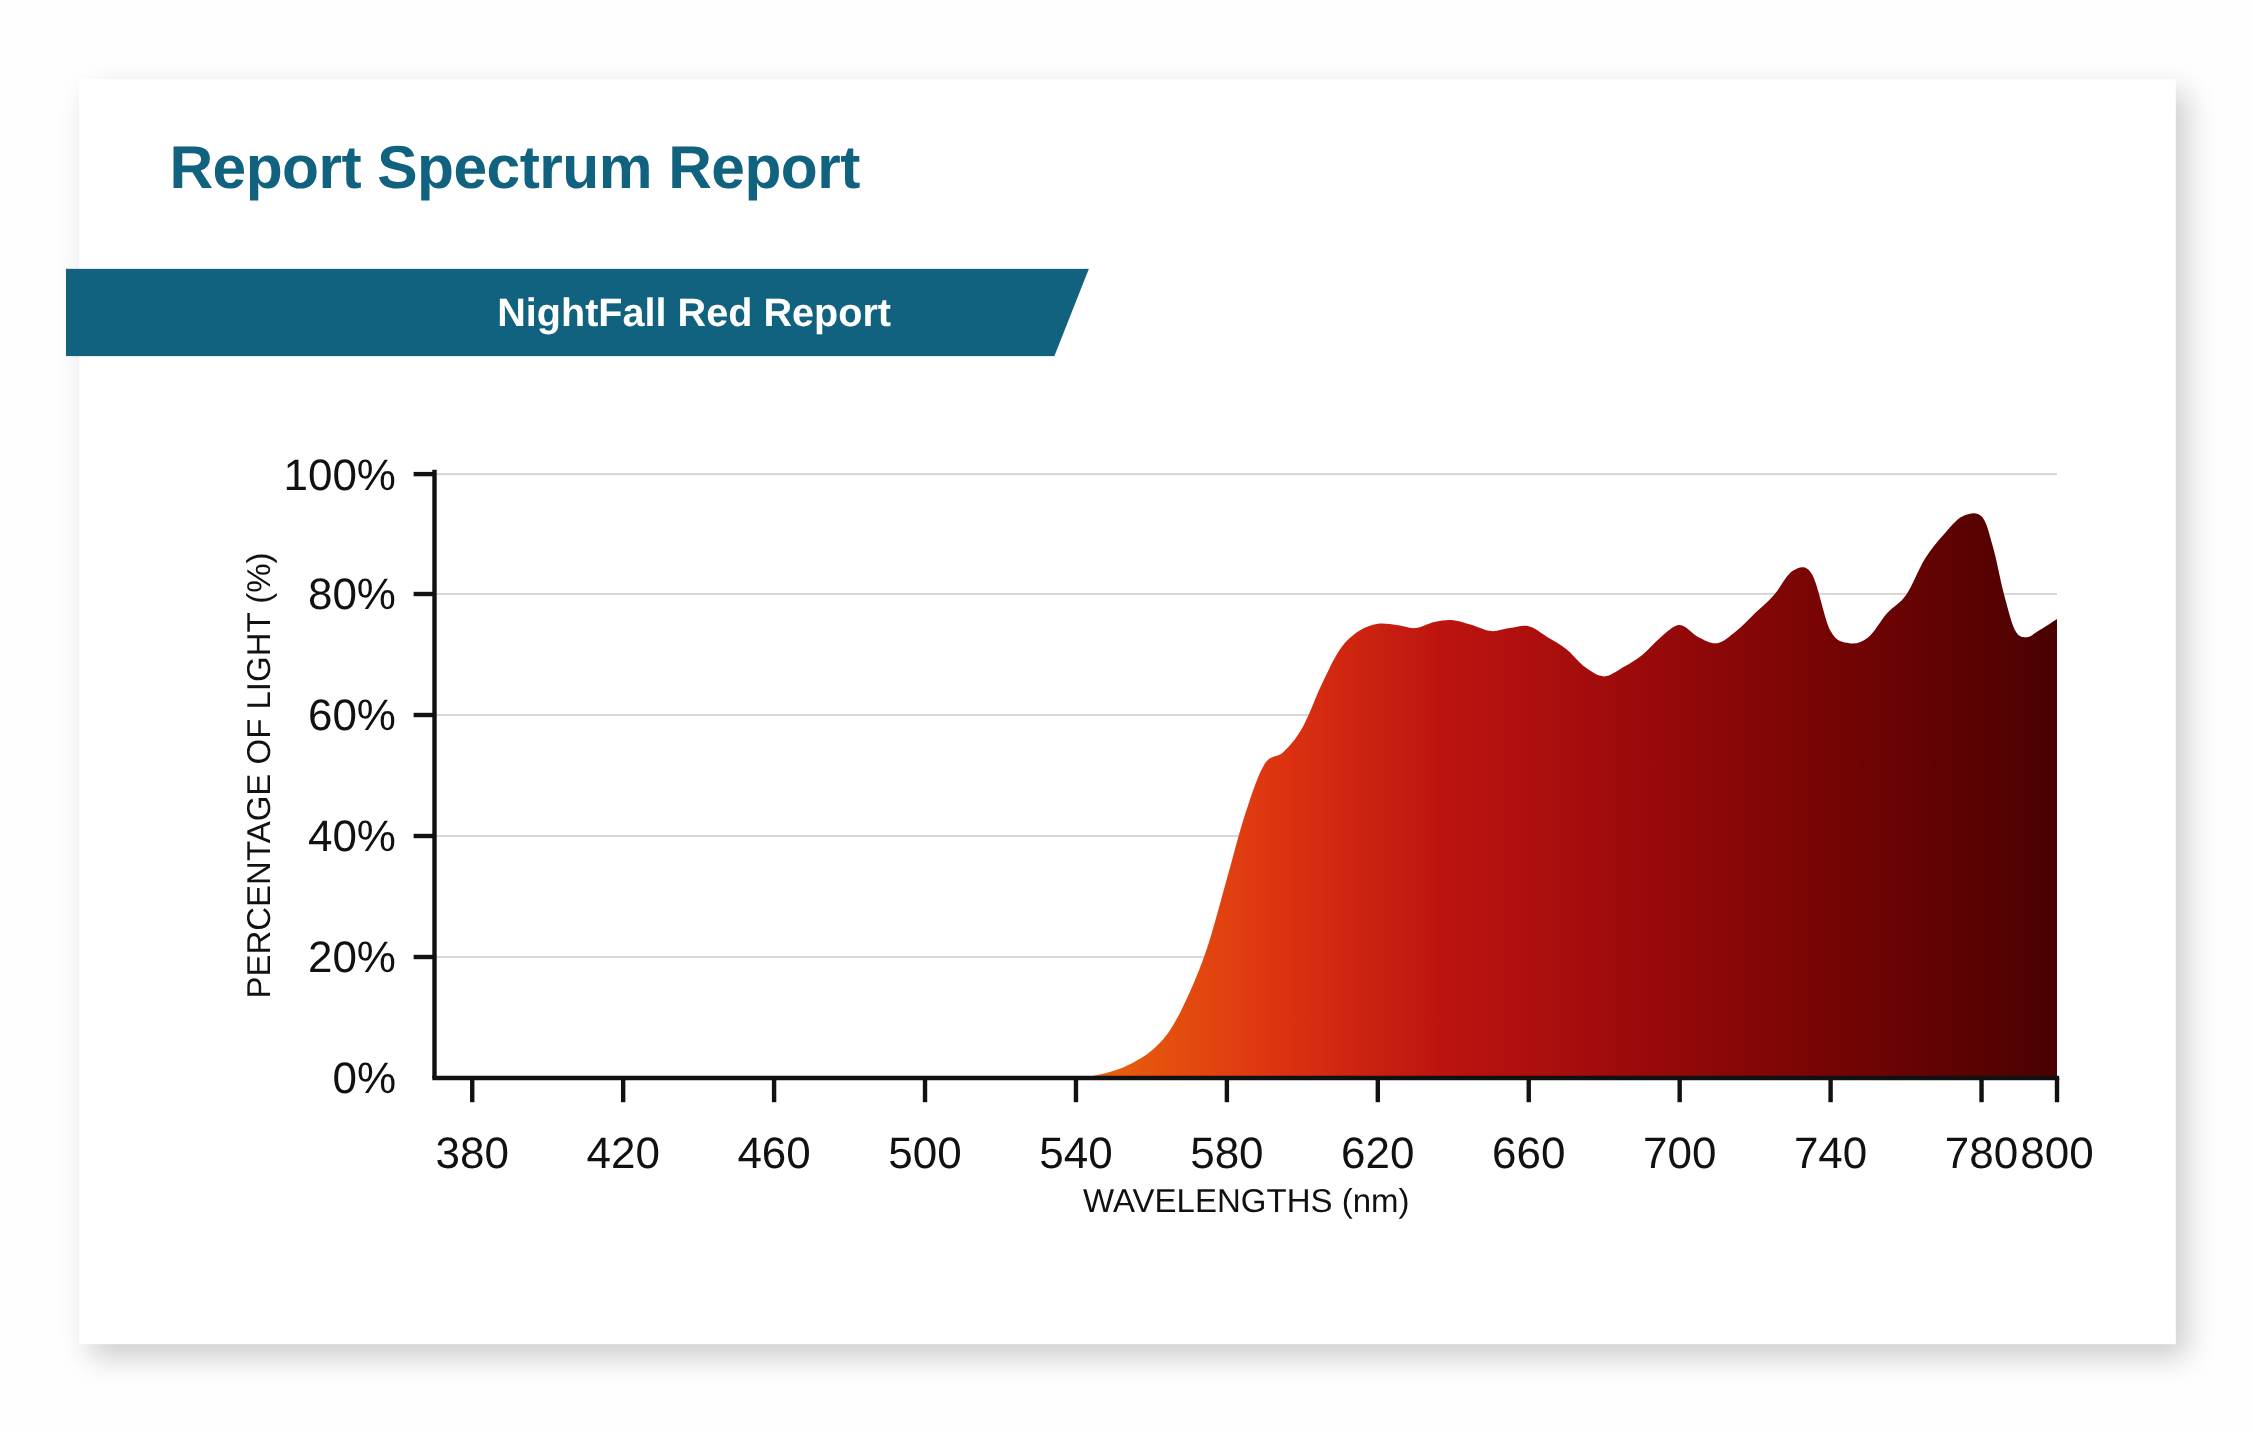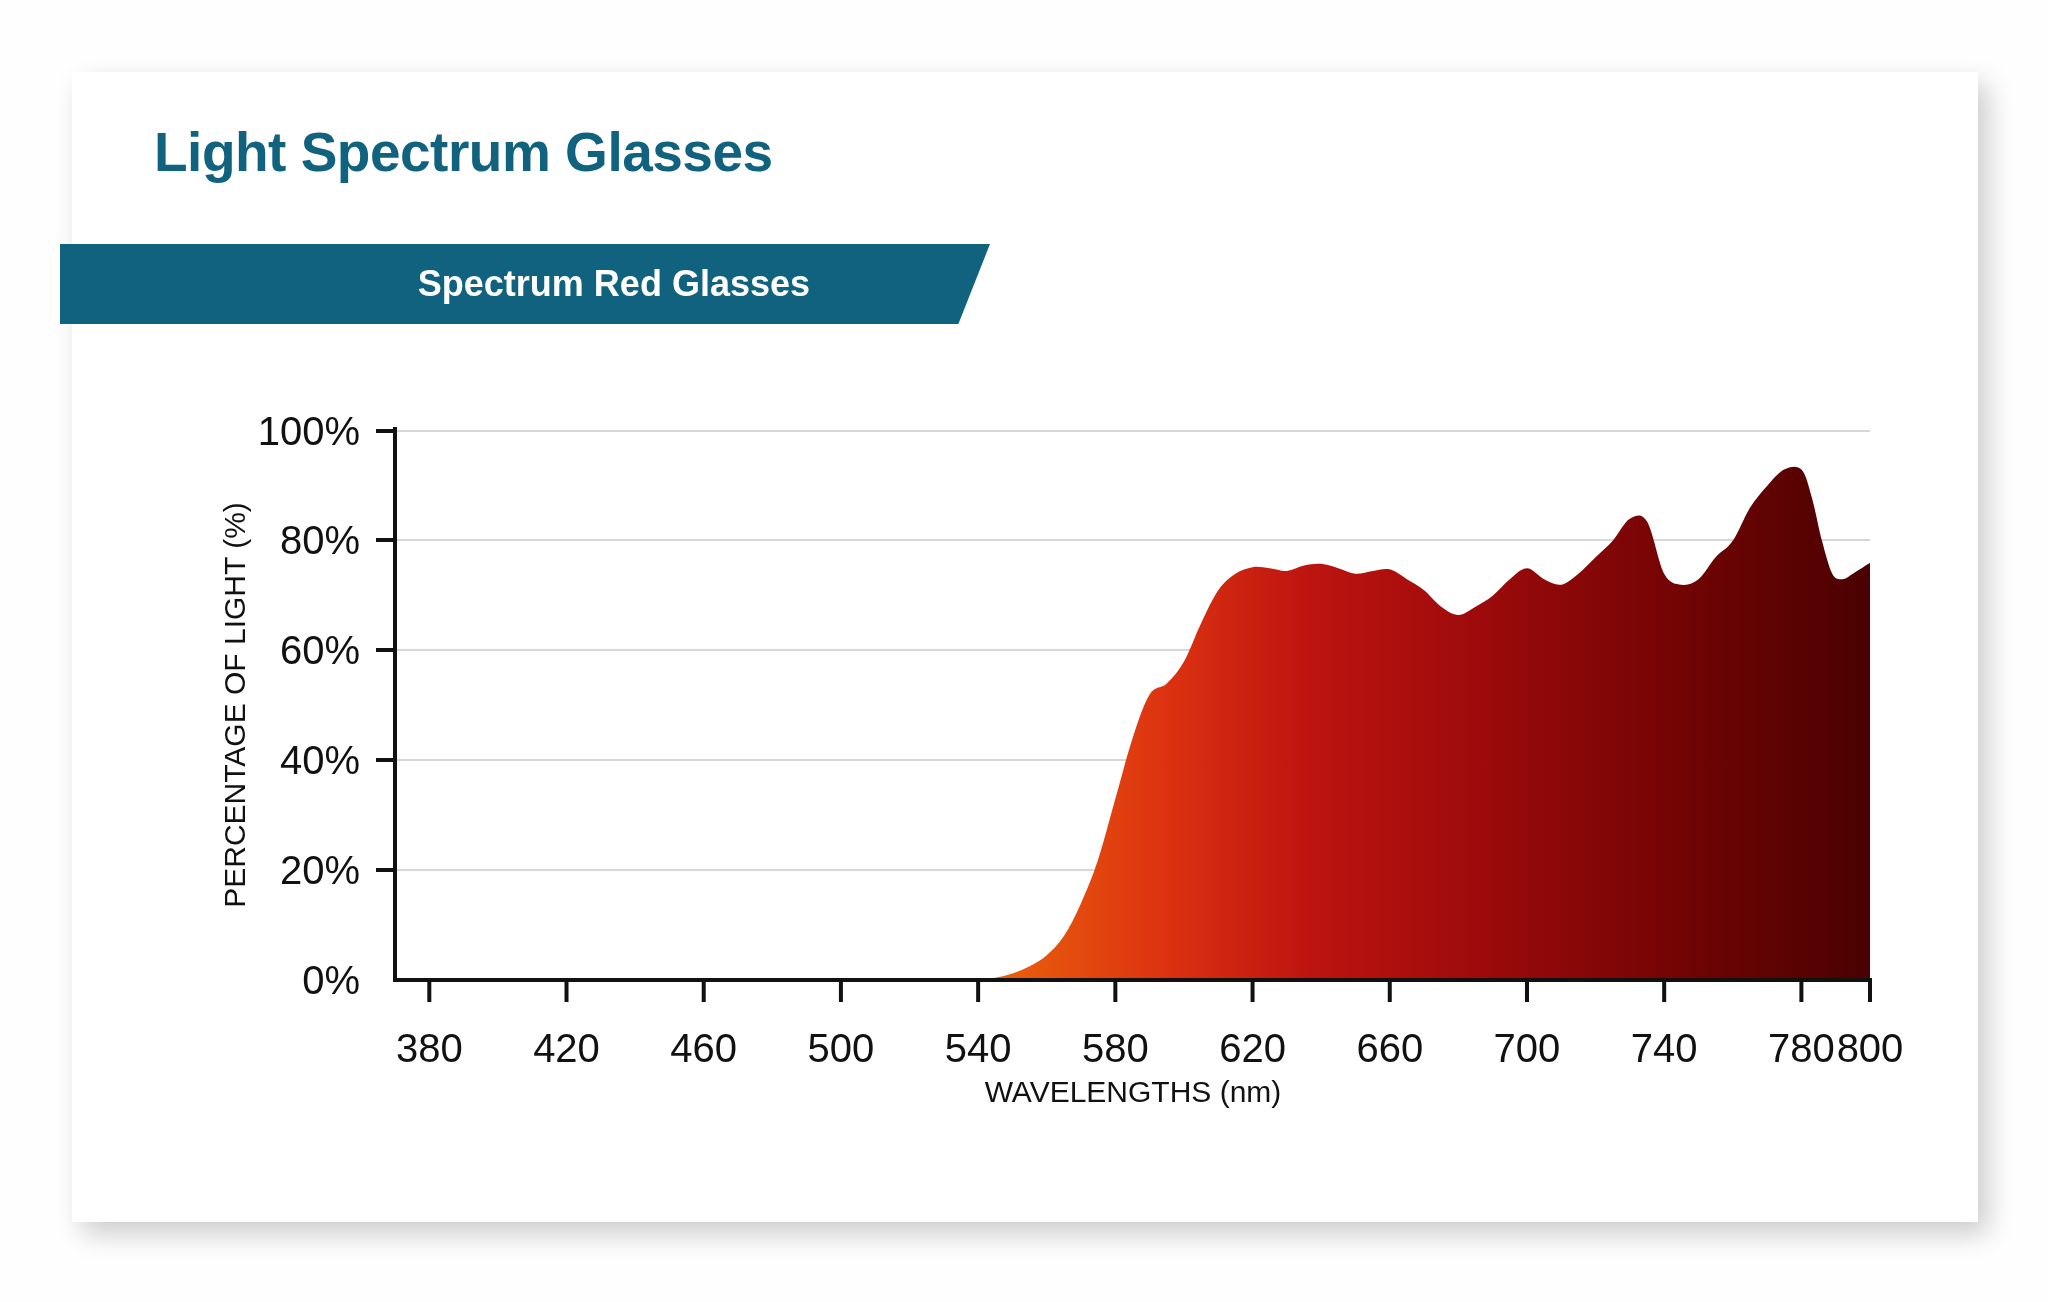"Light Spectrum Glasses" div { text: Light Spectrum Glasses -> Report Spectrum Report }
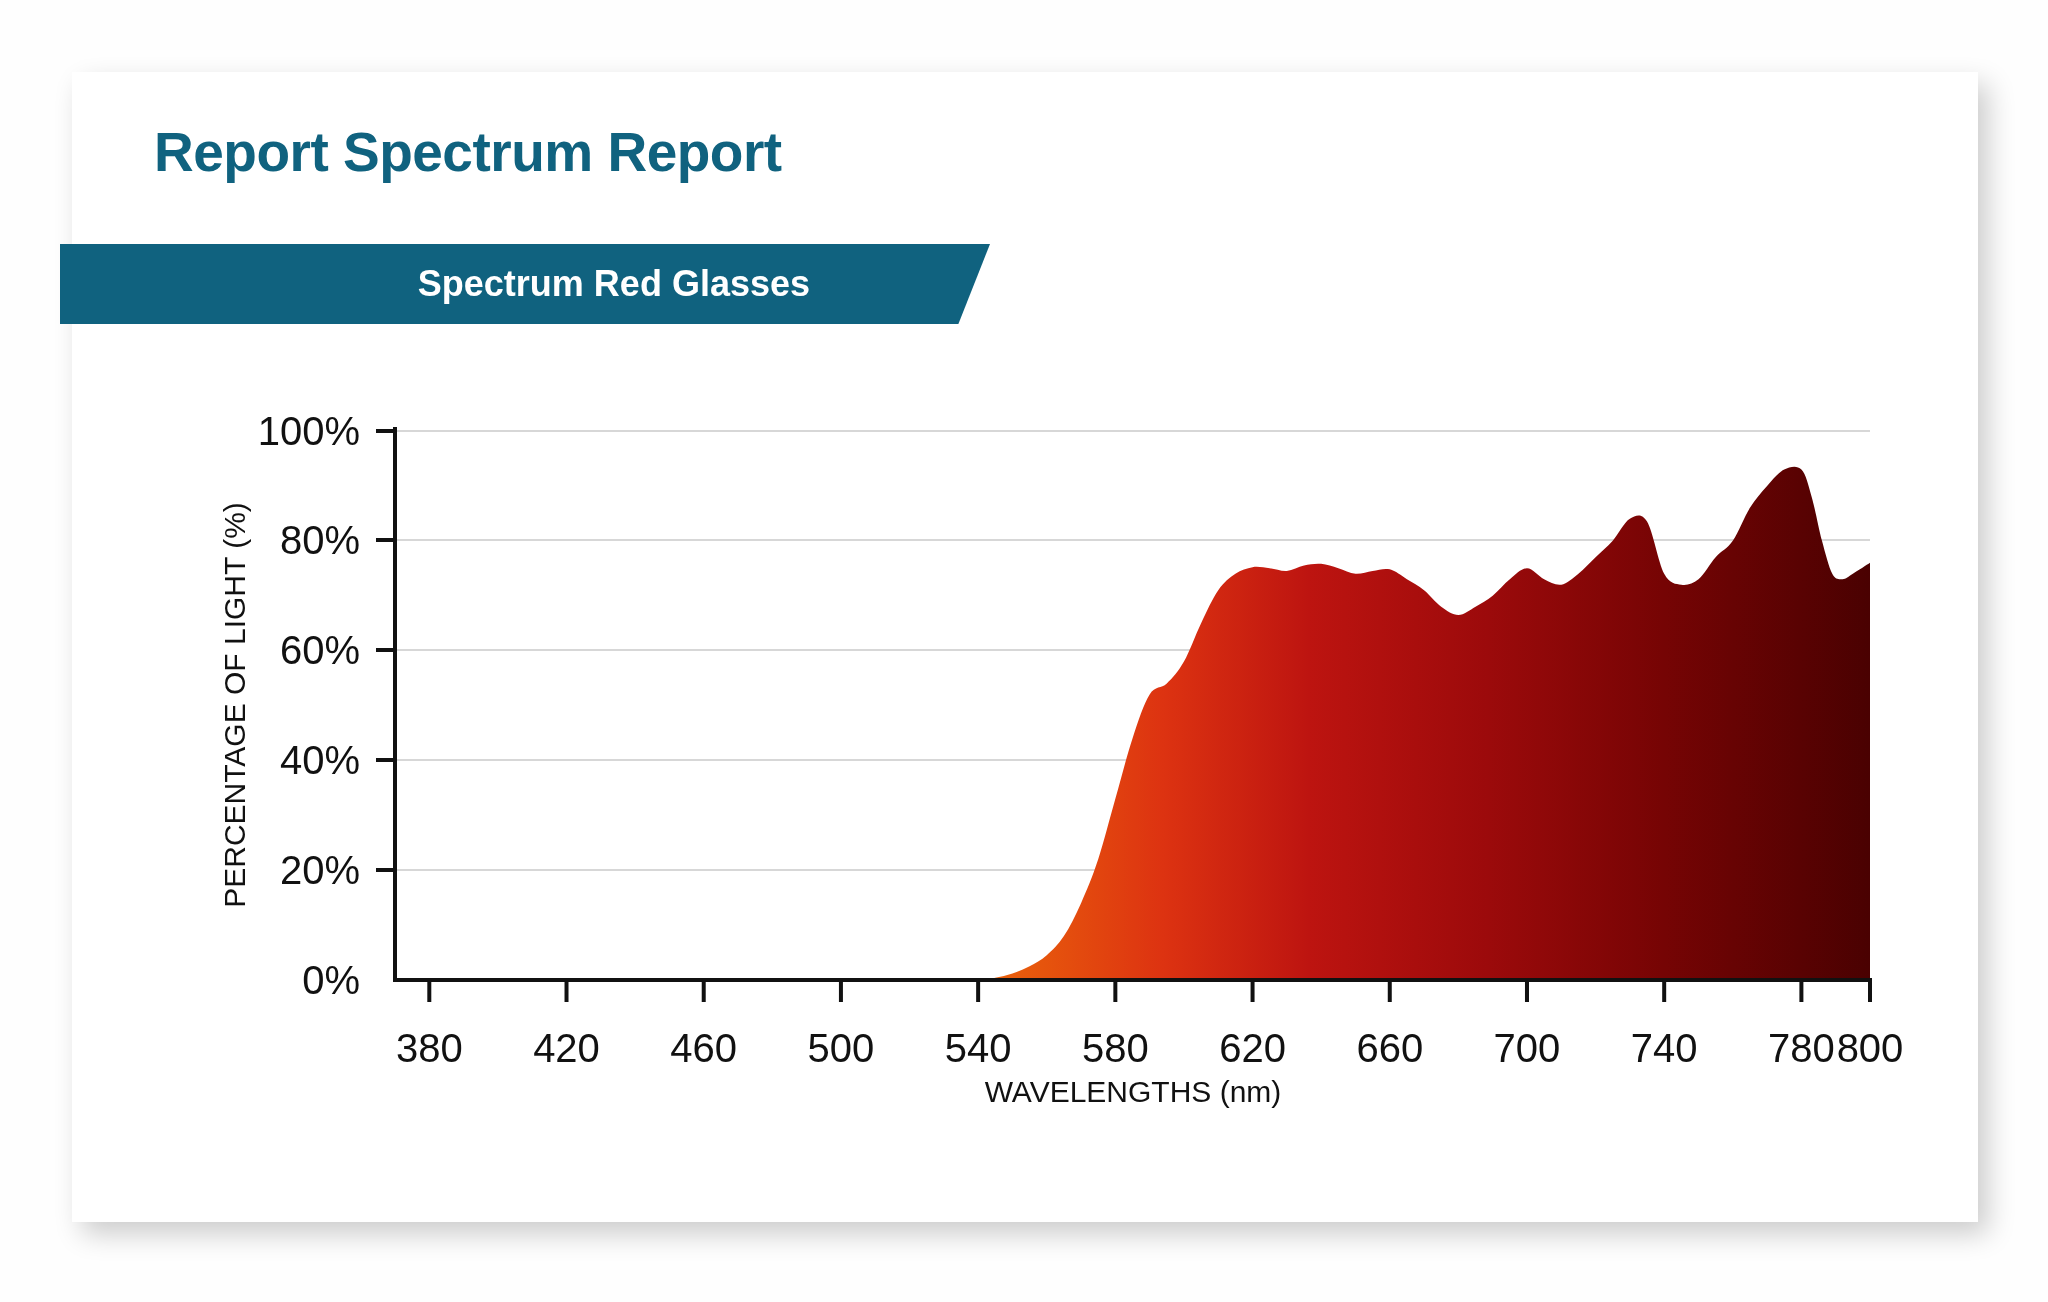"Spectrum Red Glasses" div { text: Spectrum Red Glasses -> NightFall Red Report }
